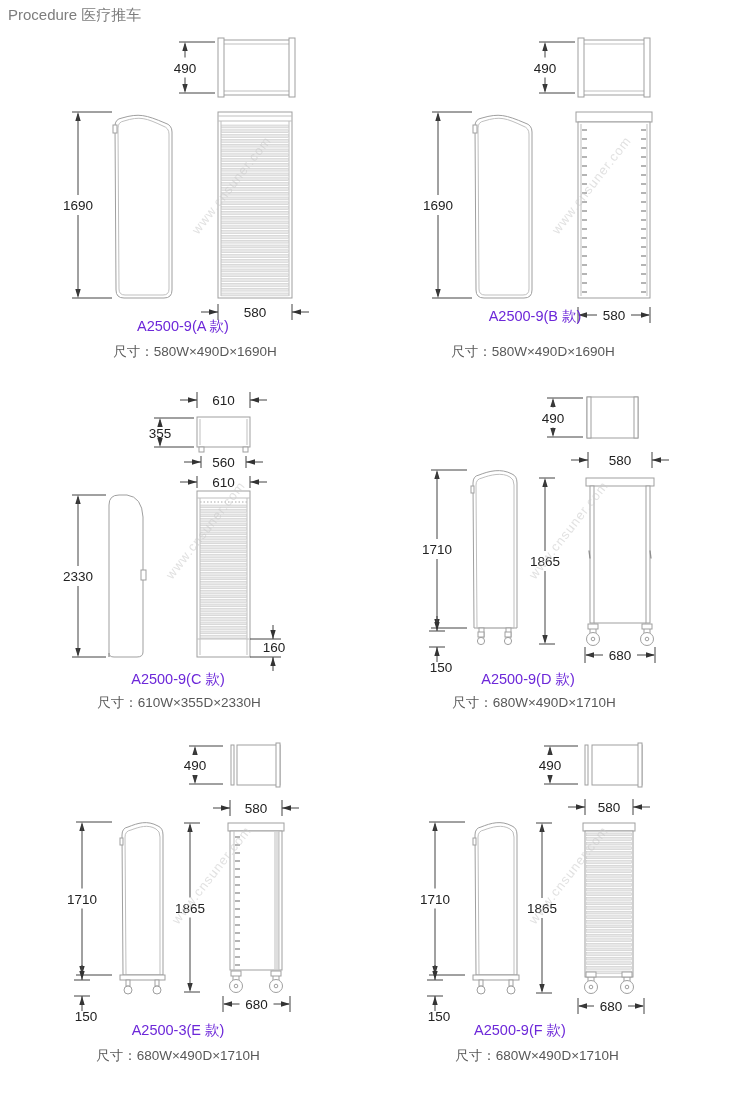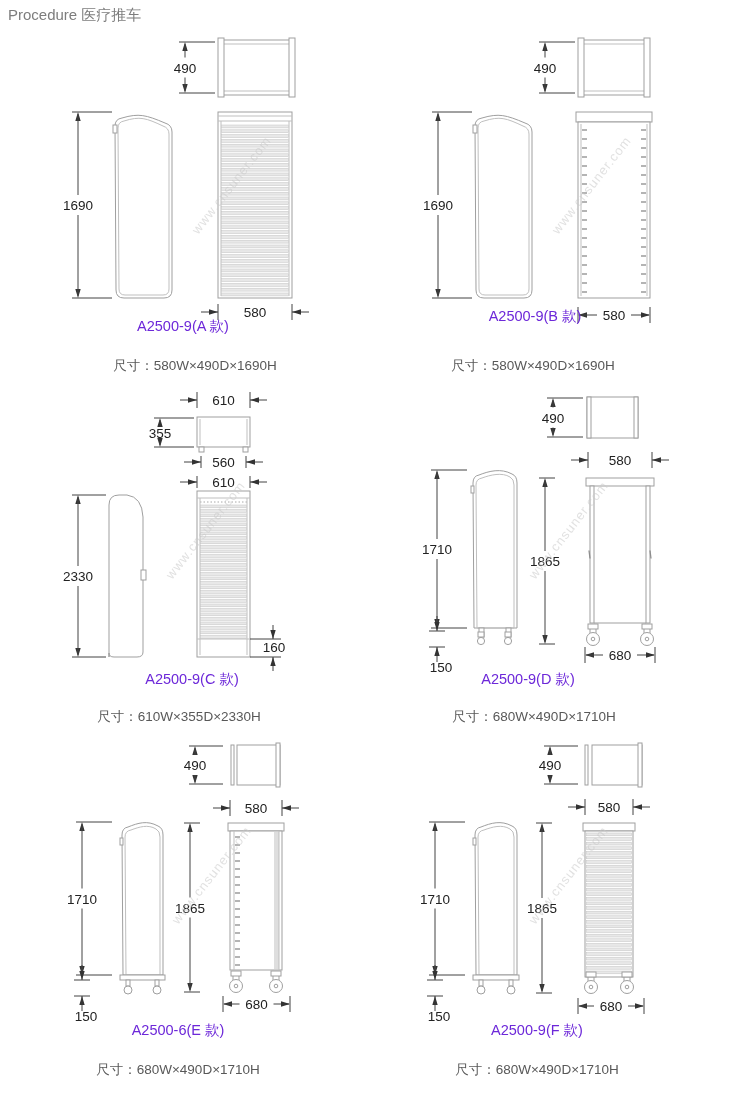"尺寸：580W×490D×1690H" .cap2 { margin-top: 14px -> none }
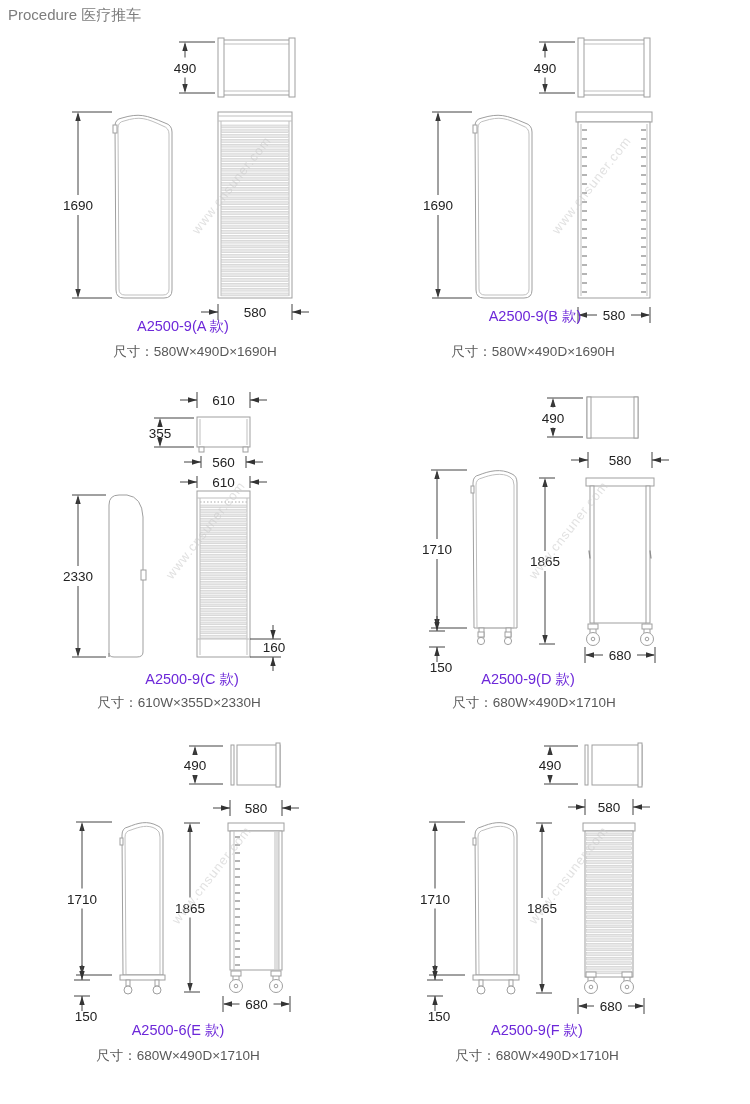"A2500-9(C 款)" div.cap1 { left: 132px -> 118px }
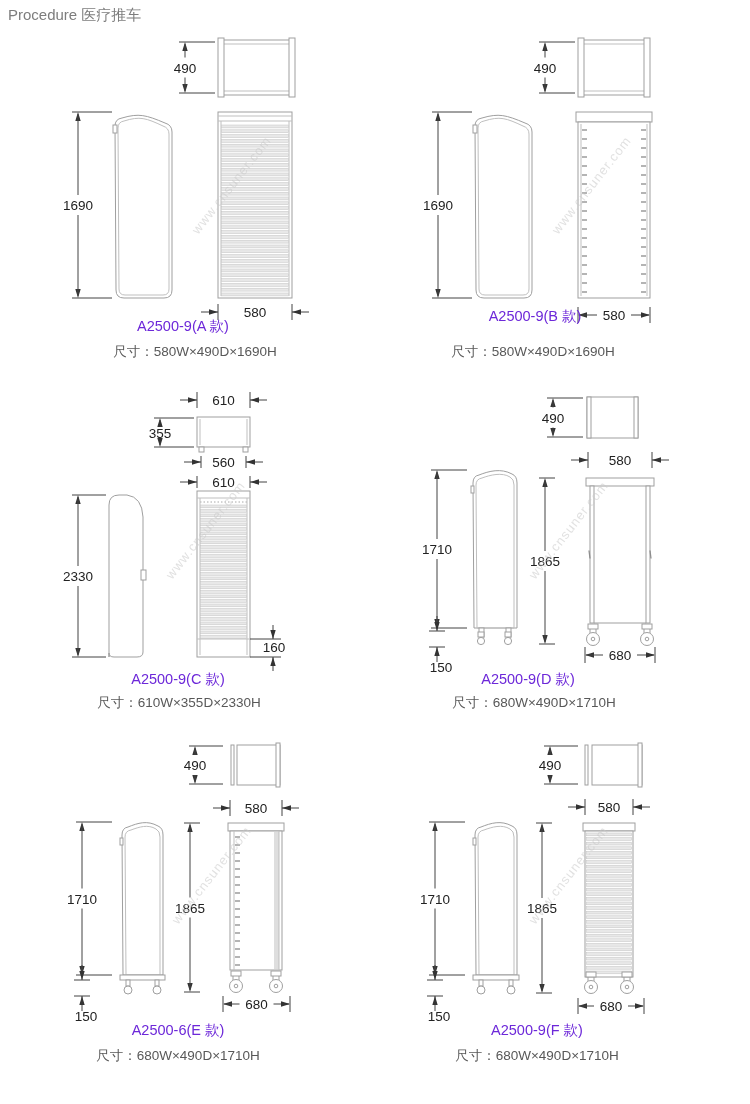"A2500-6(E 款)" div.cap1 { text: A2500-6 -> A2500-3 }
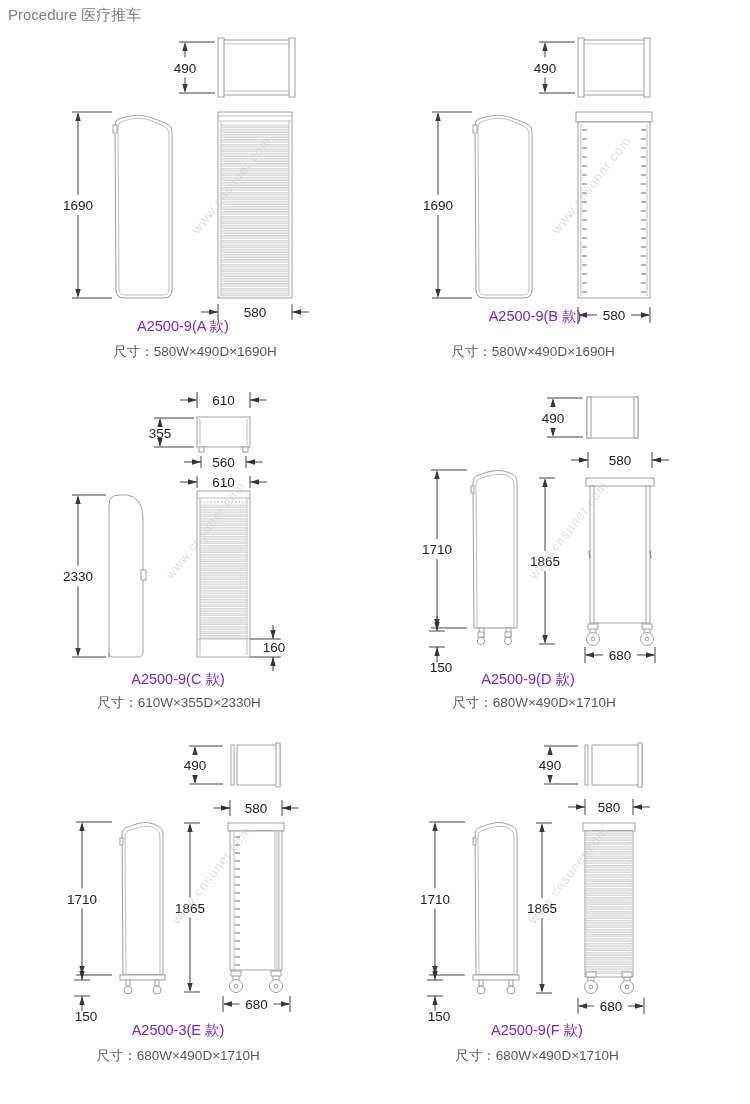"A2500-9(F 款)" div.cap1 { left: 117px -> 100px }
